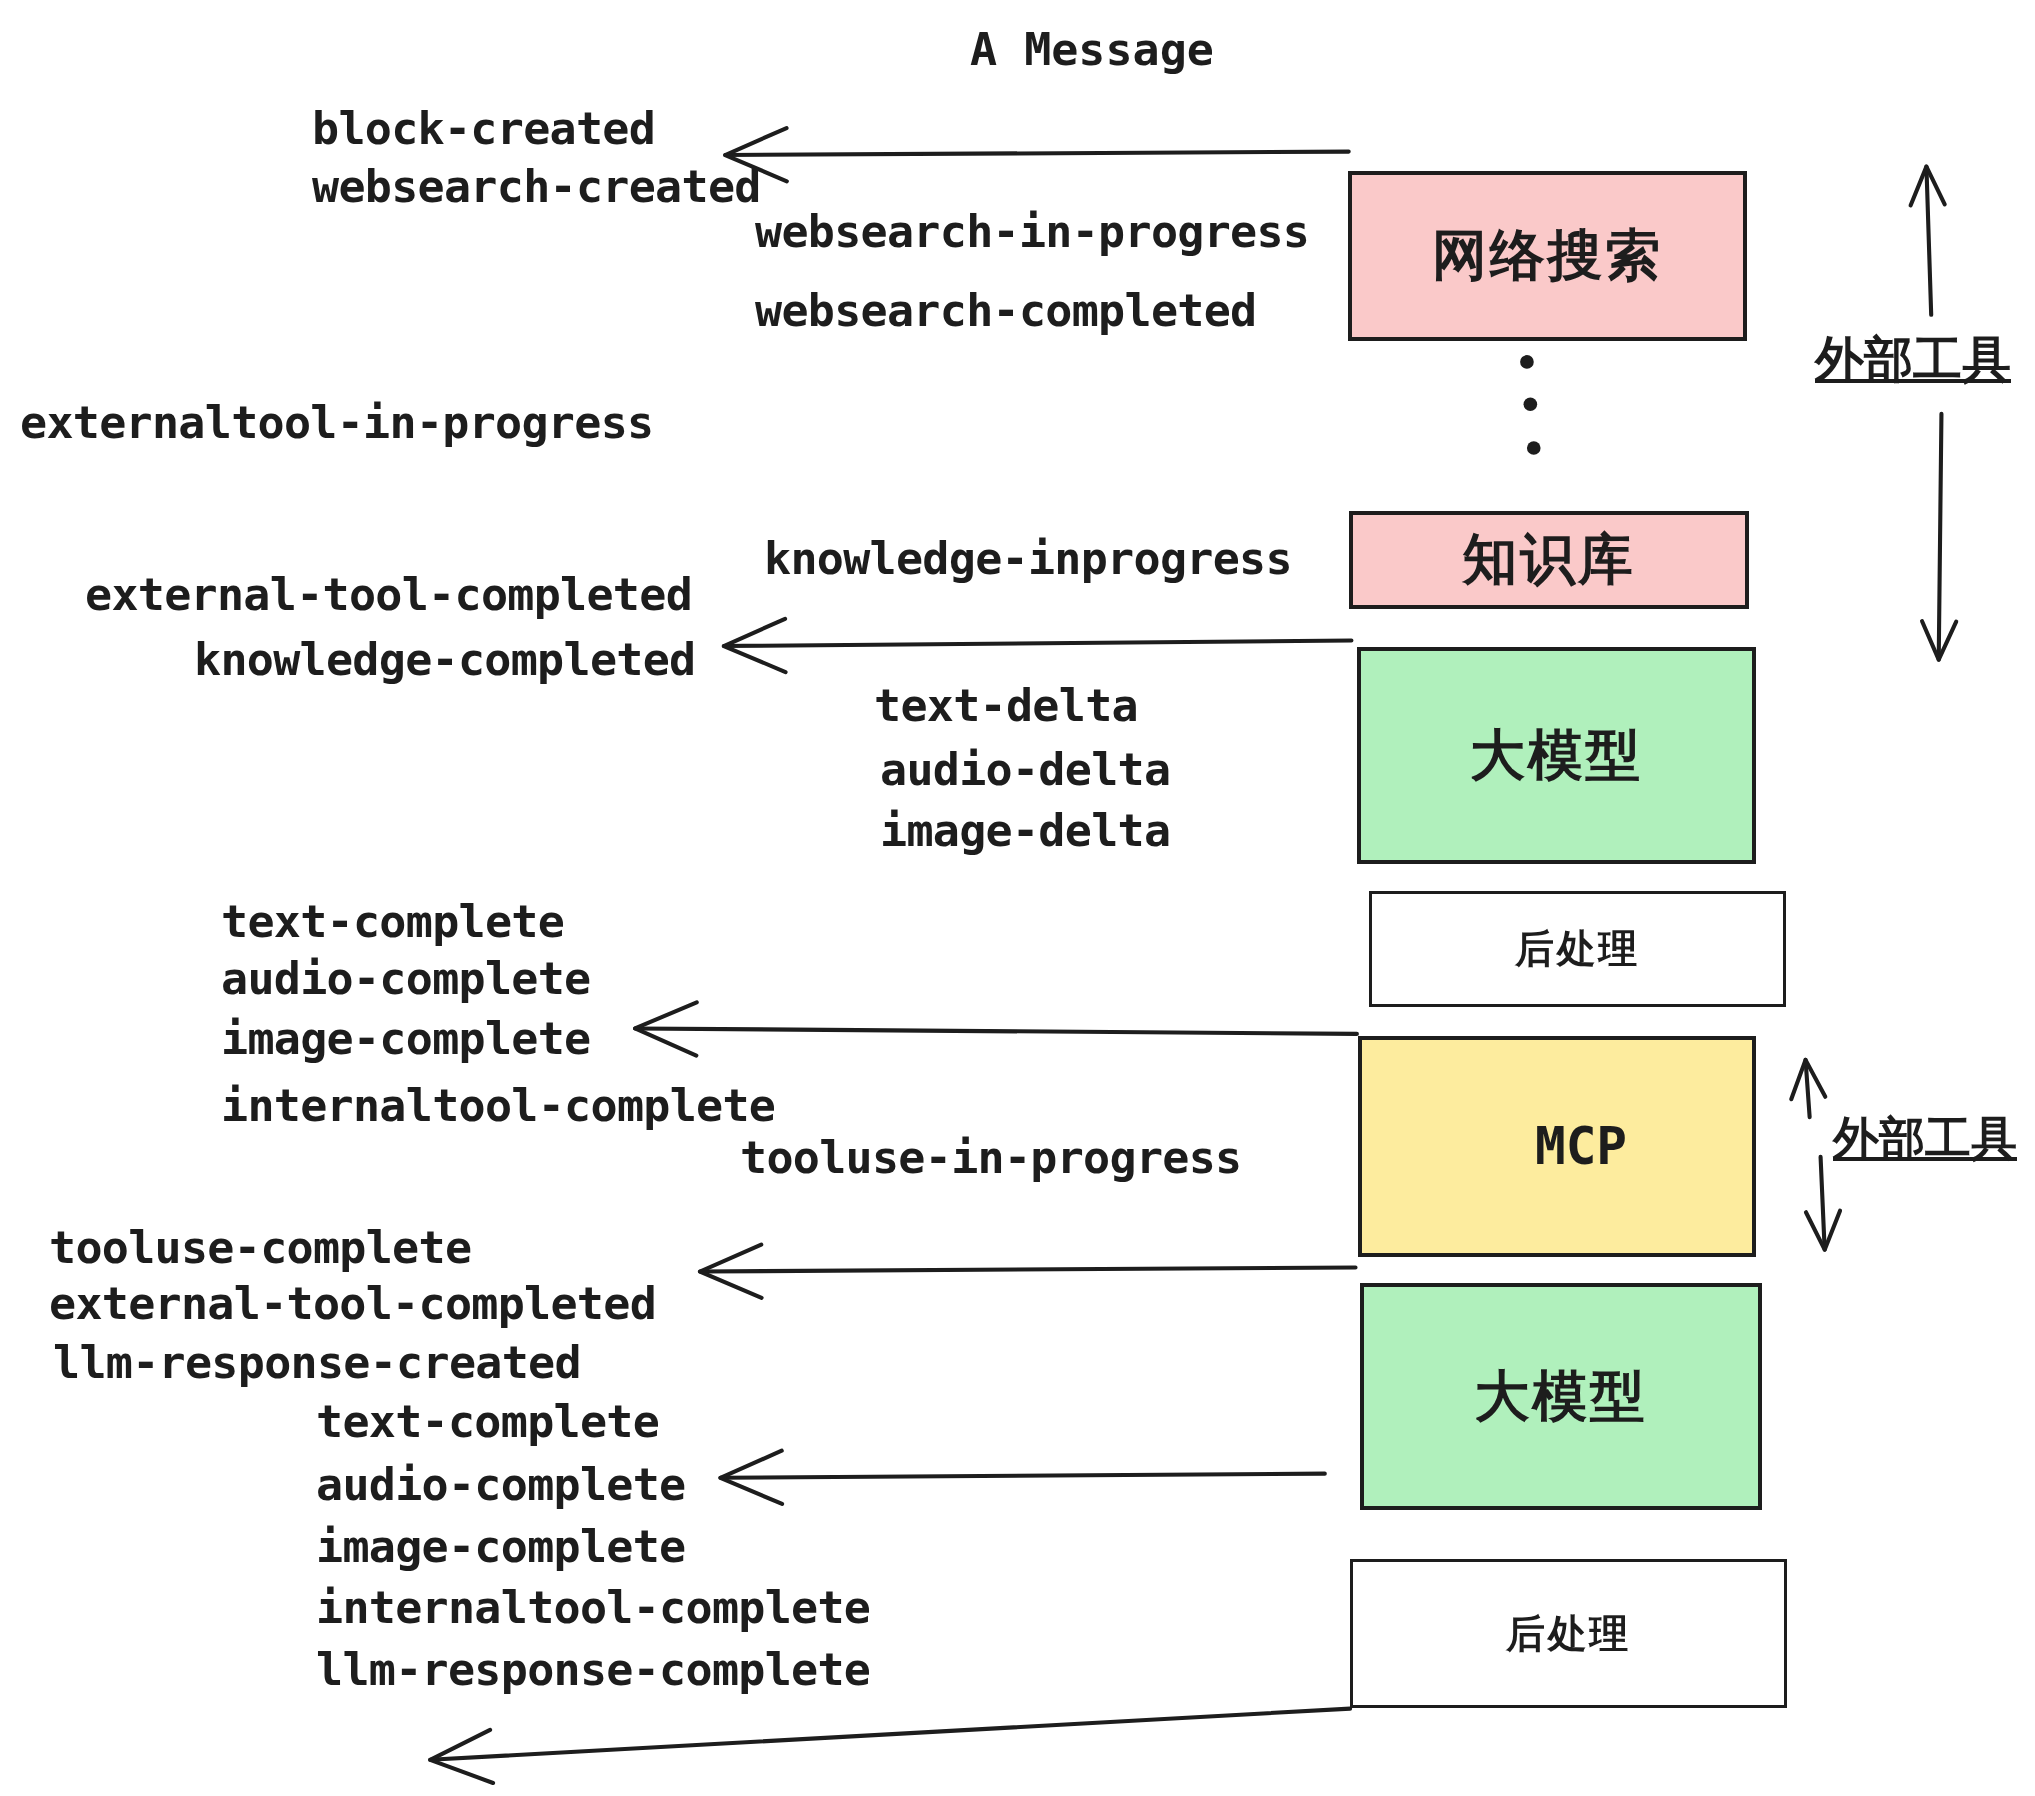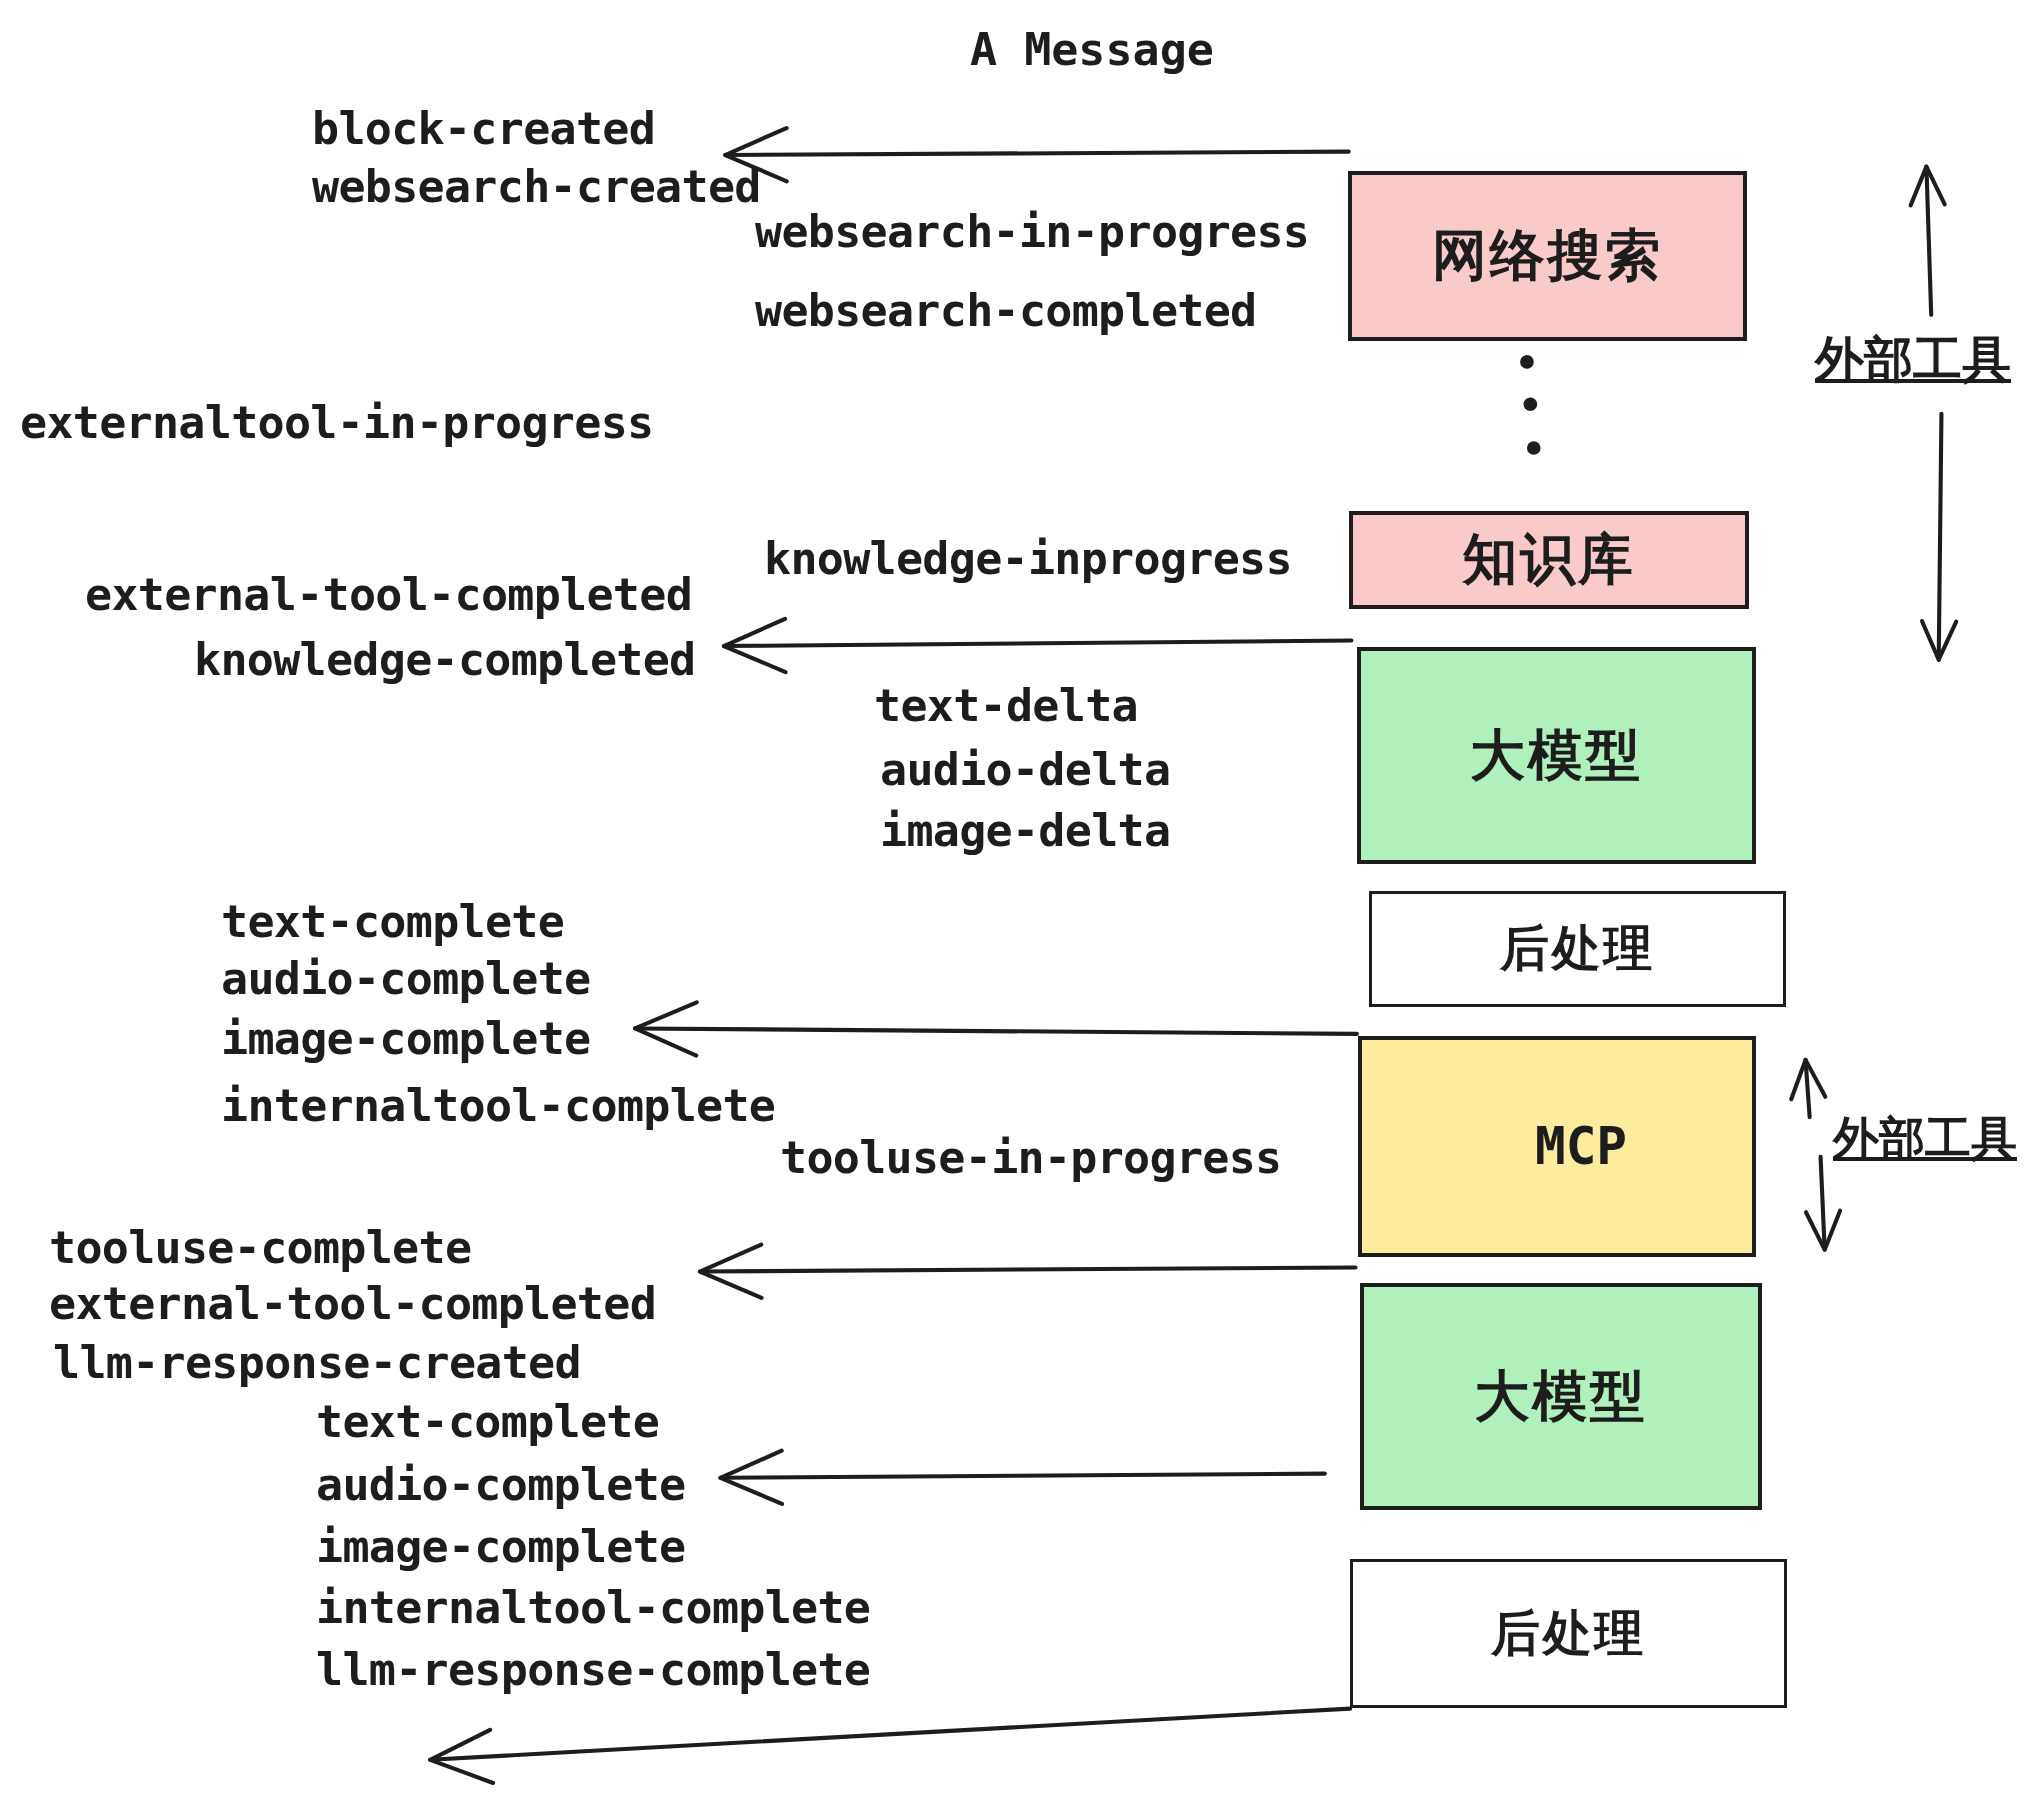"后处理" .zh.small { font-size: 49px -> 39px }
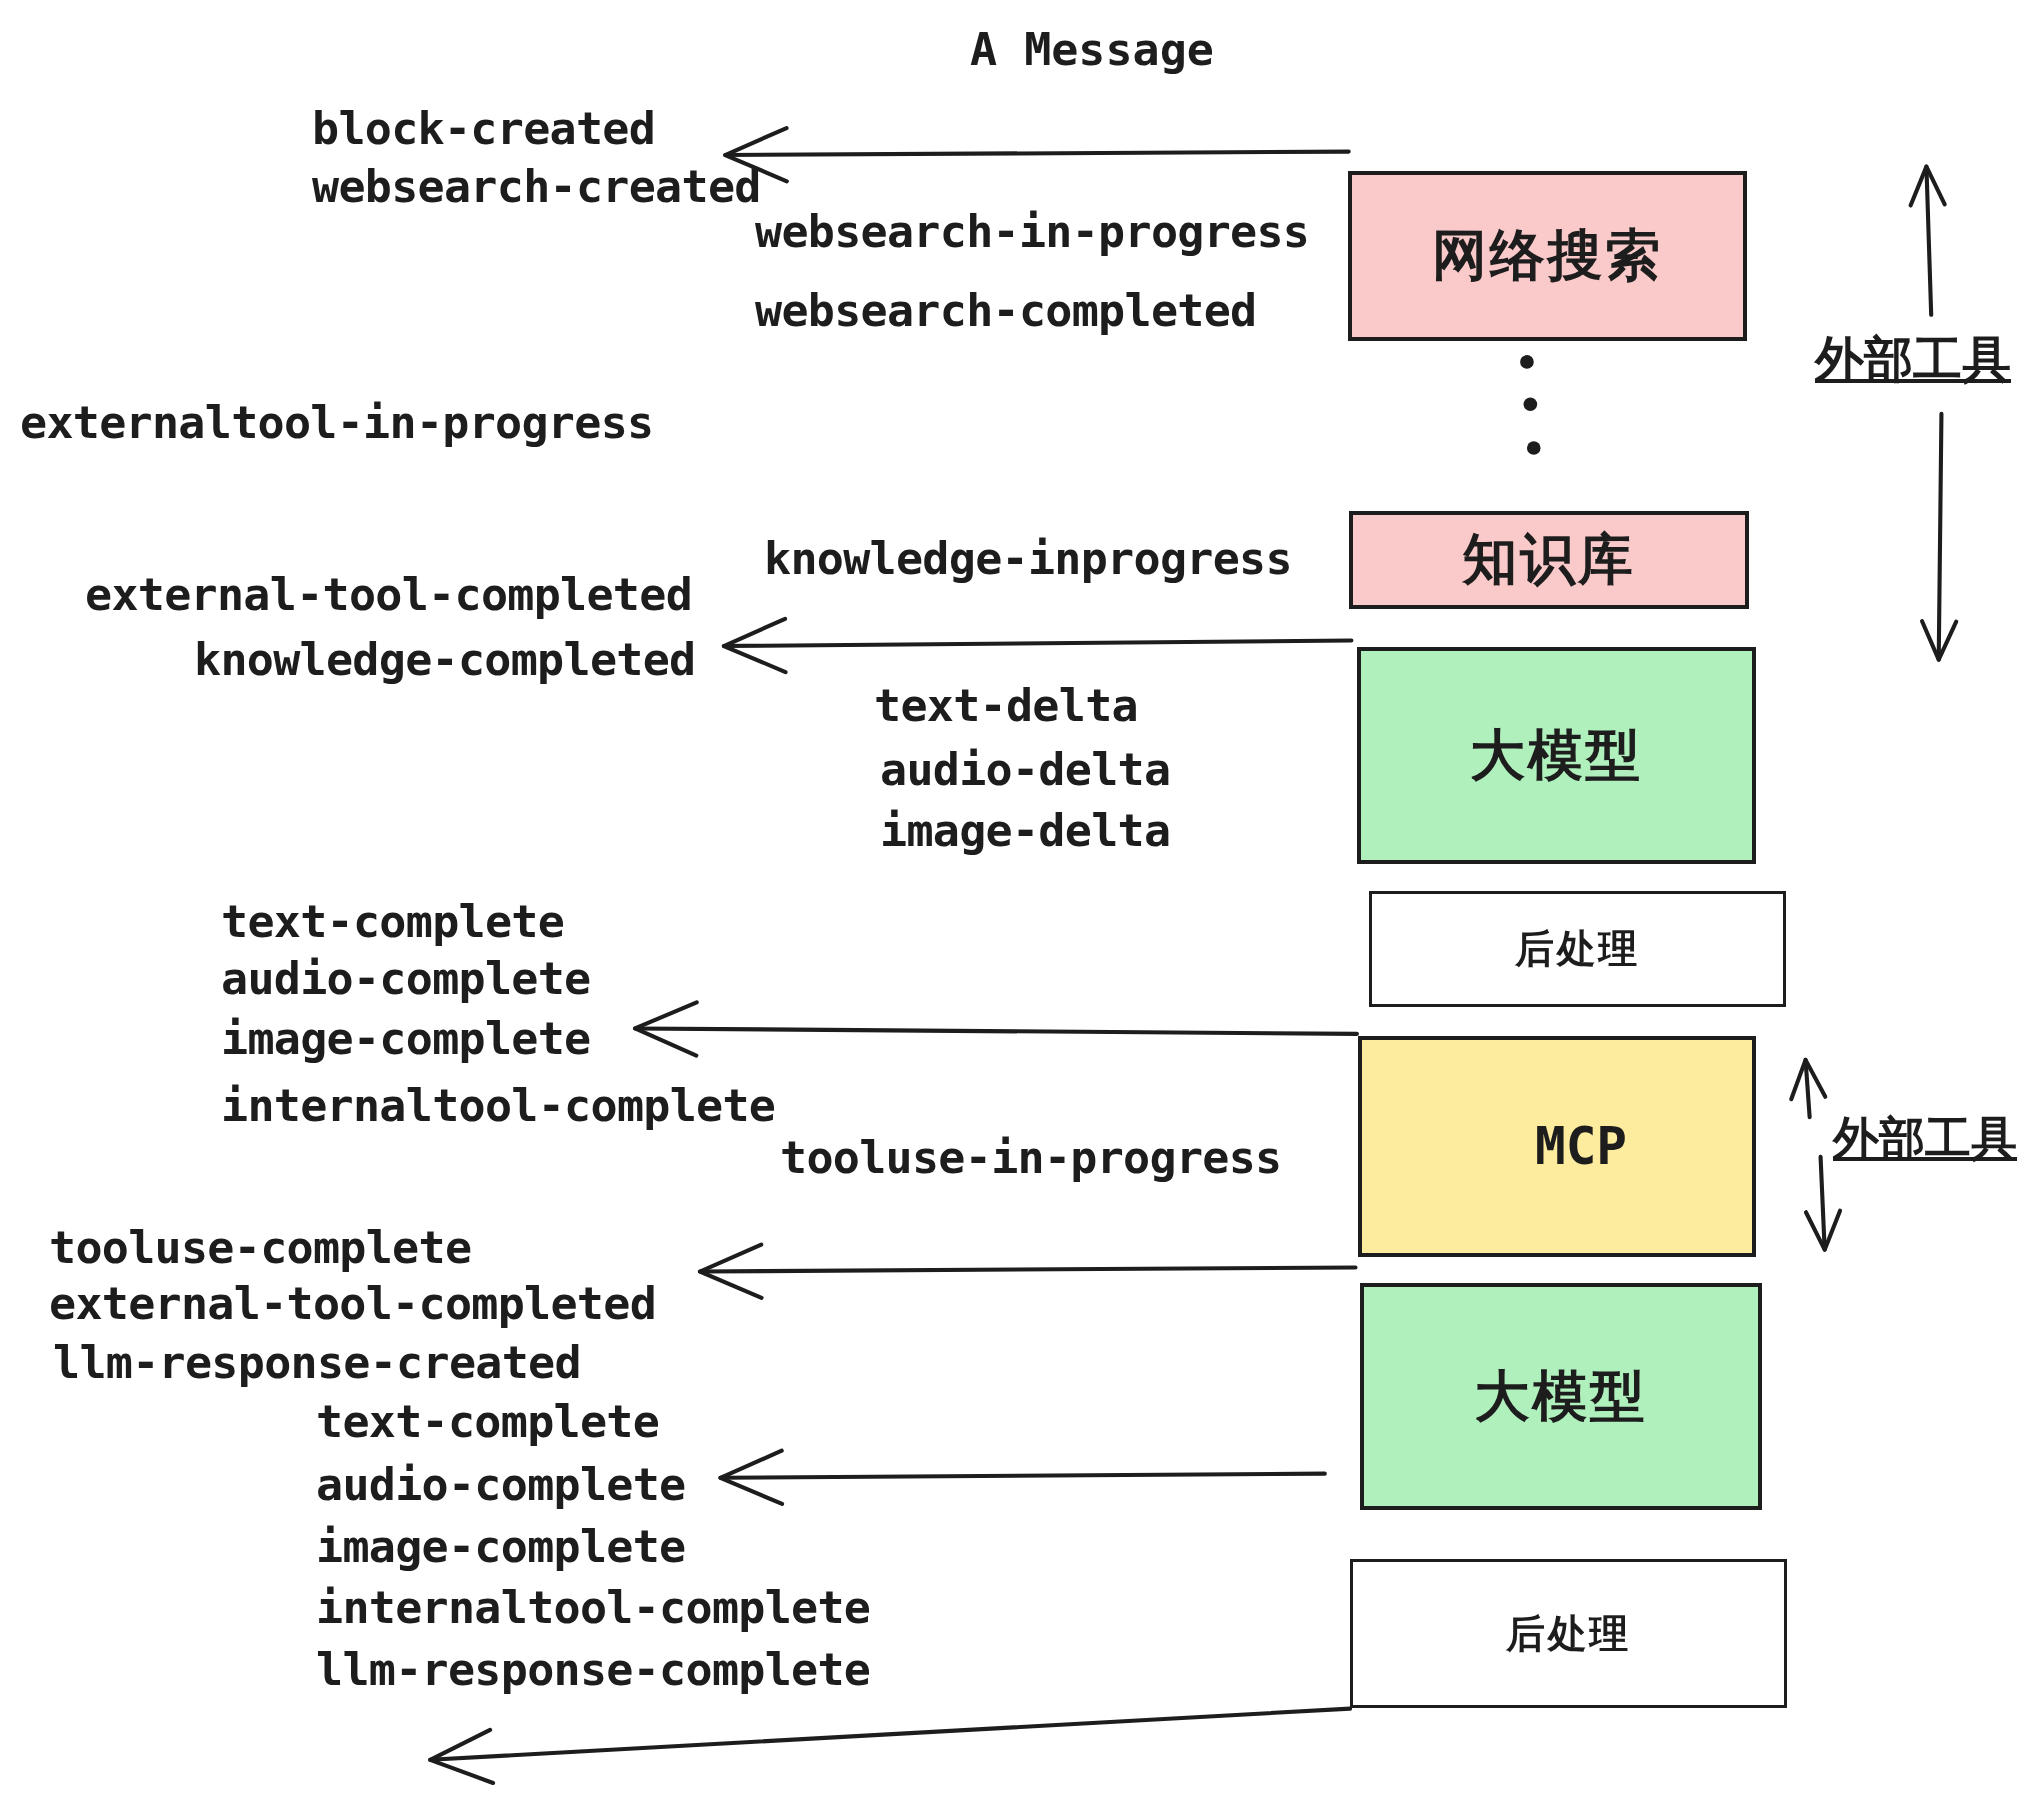"tooluse-in-progress" div.evt { left: 780px -> 740px }
